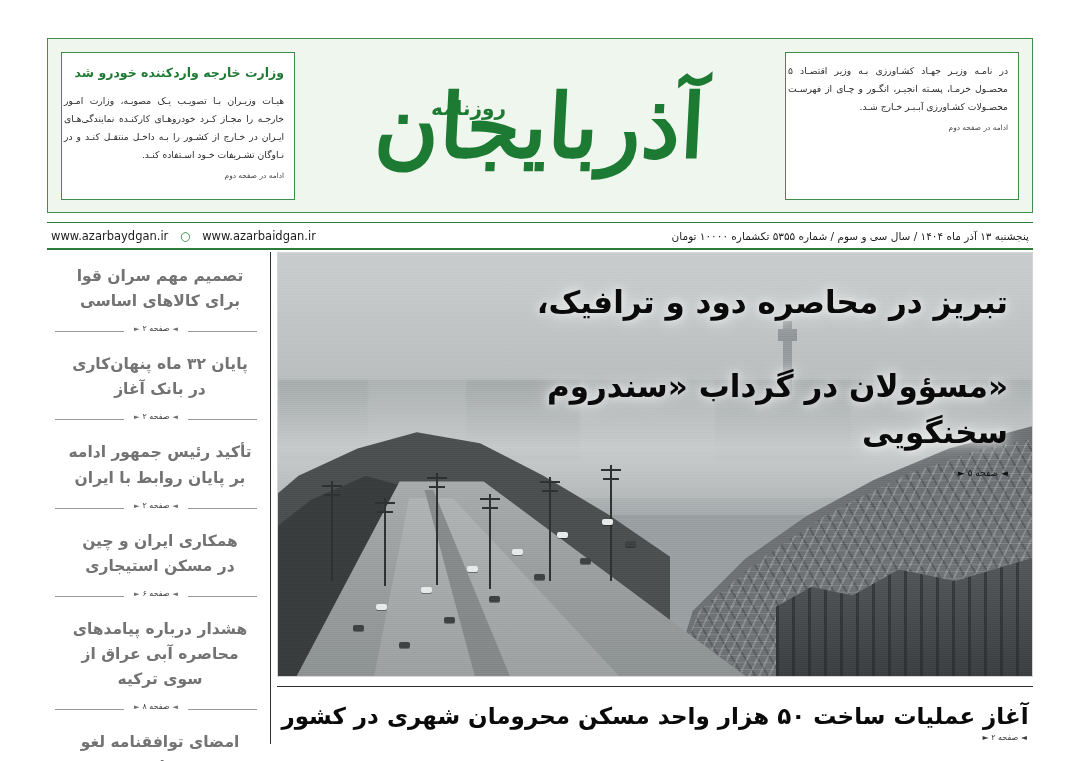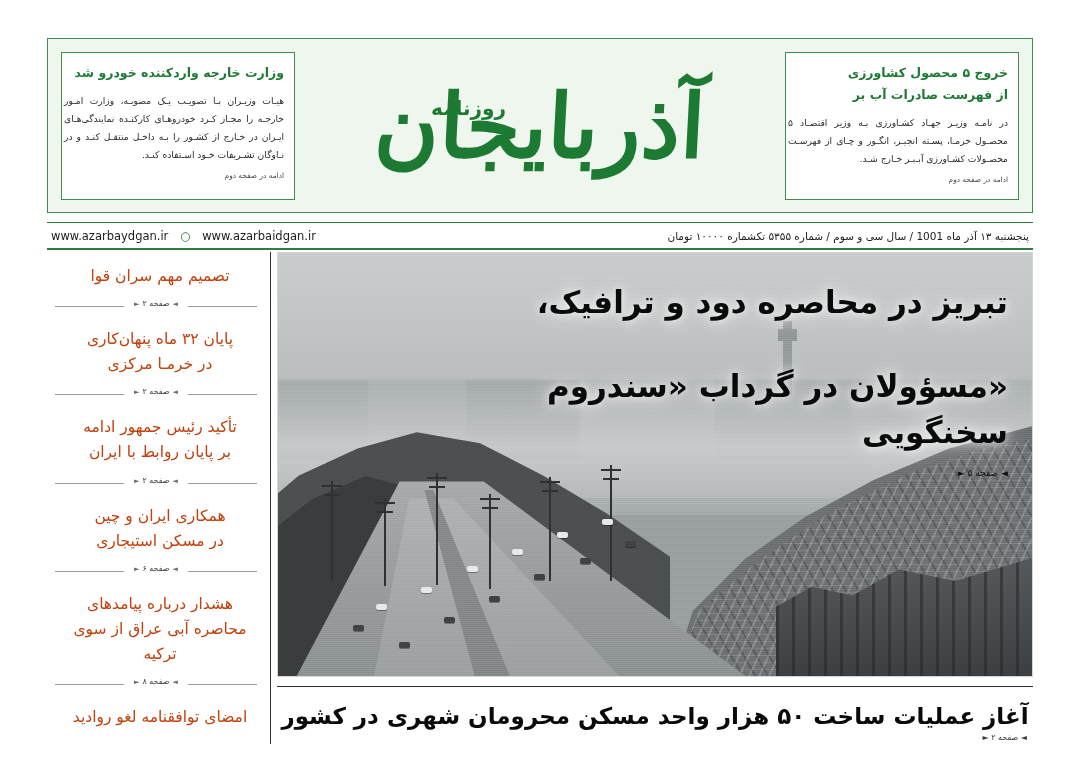"خروج ۵ محصول کشاورزی" div.promo-title { html: <div> <span>خروج ۵ محصول کشاورزی</span> <span>از فهرست صادرات آب بر</span> </div> -> none }
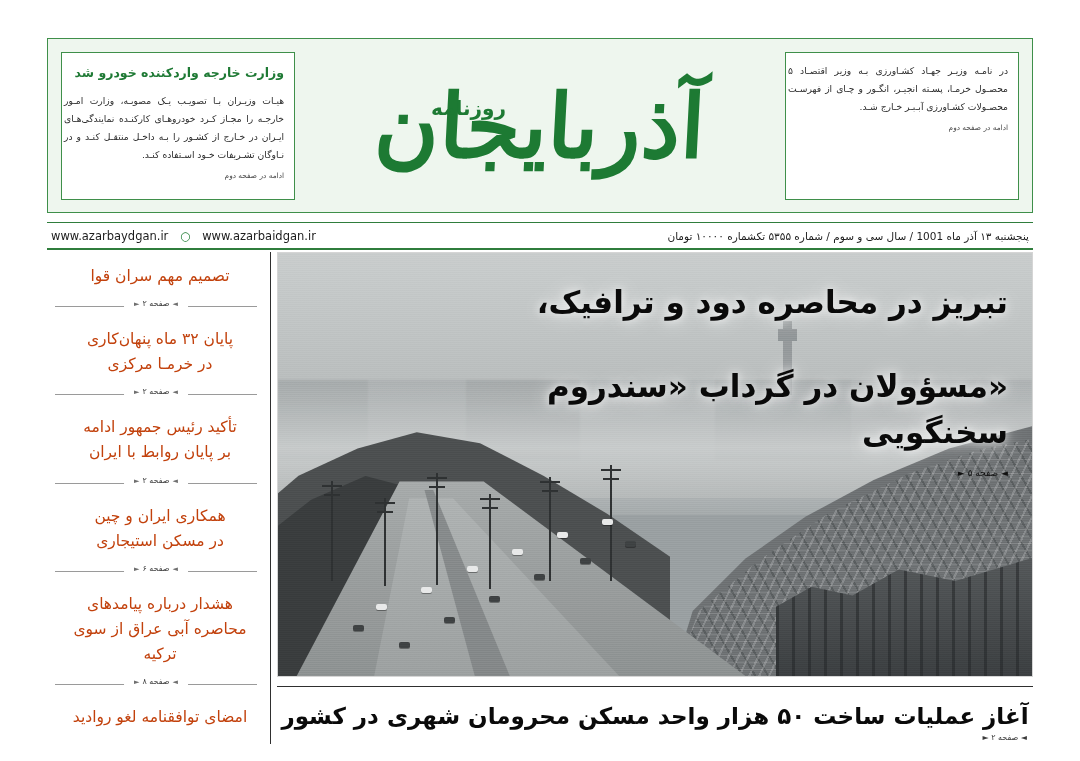"پنجشنبه ۱۳ آذر ماه 1001" div.issue-line { text: 1001 -> ۱۴۰۴ }
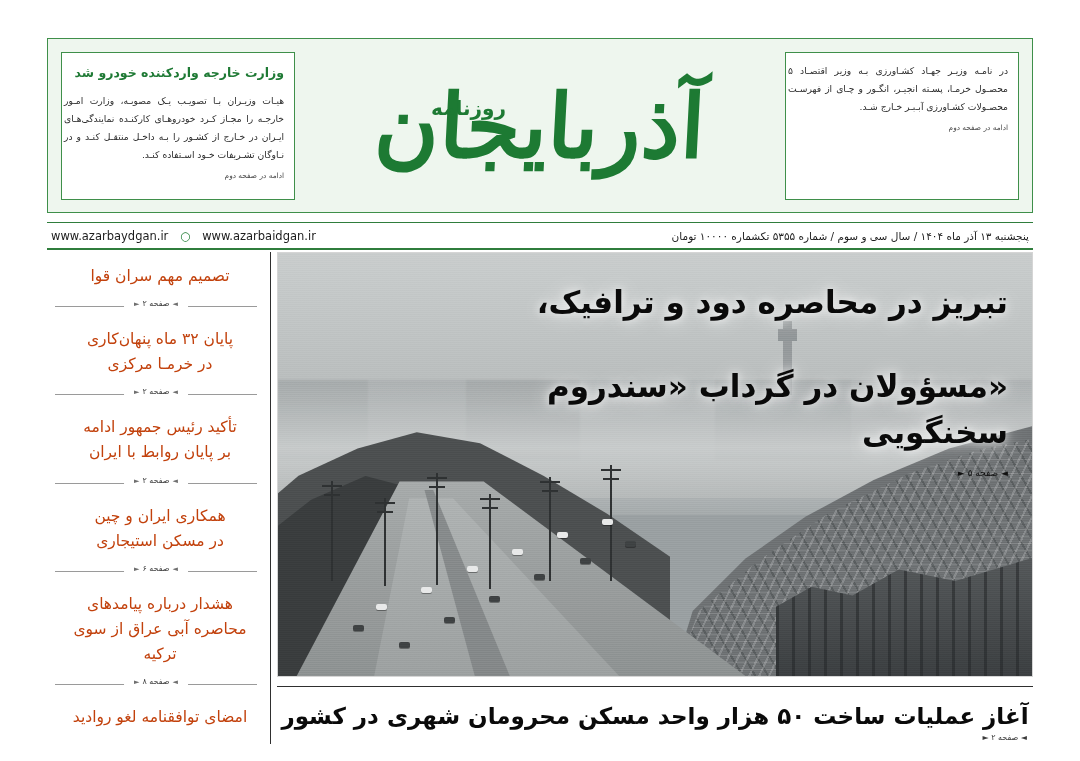"تصمیم مهم سران قوا" .side-item .headline { color: #c2410c -> #737373; font-weight: normal -> bold }
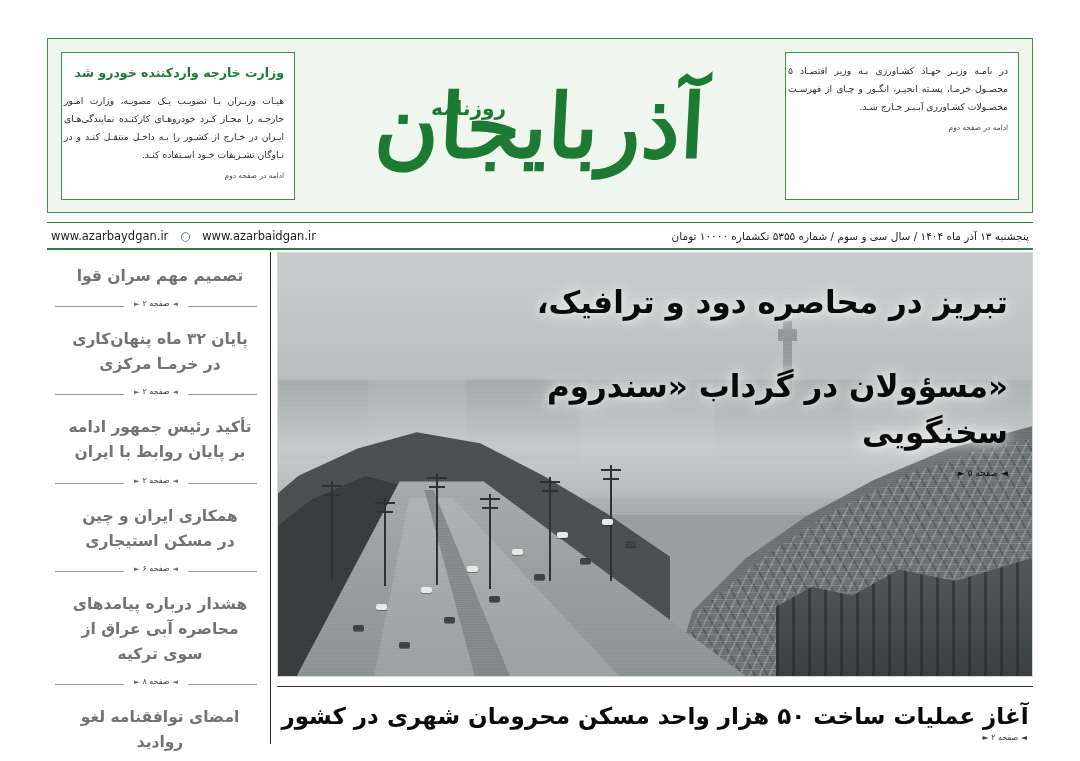"برای کالاهای اساسی" span { html: none -> <span>برای کالاهای اساسی</span> }
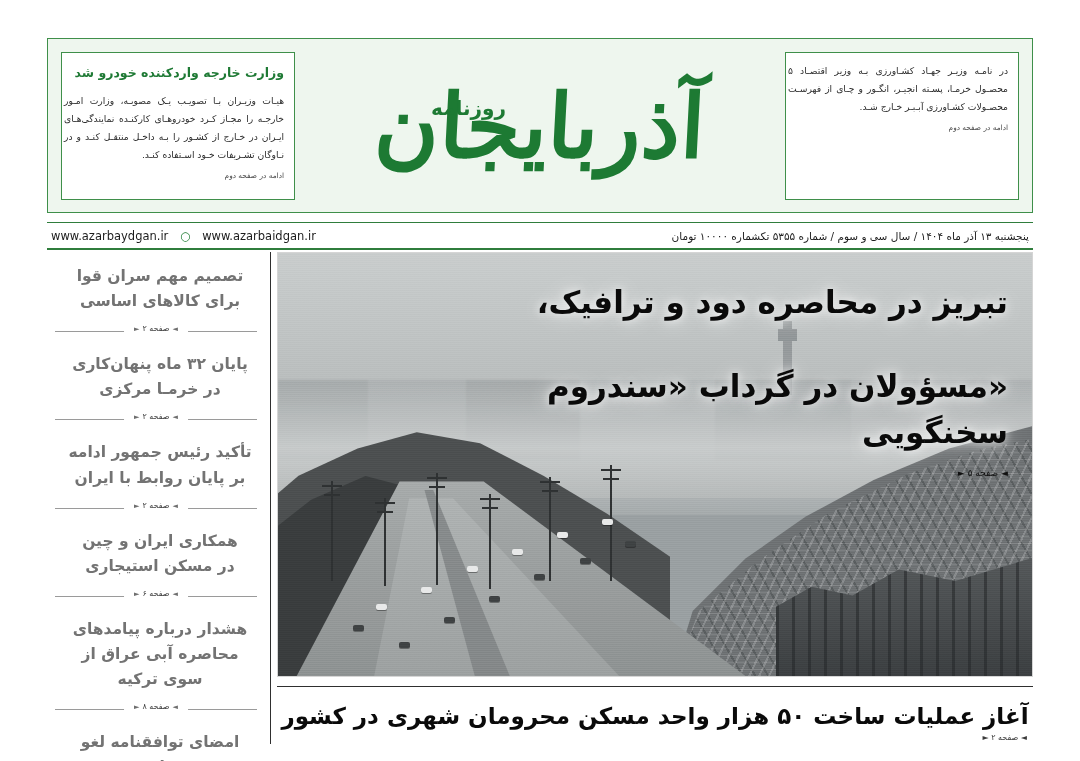"در خرمـا مرکزی" span { text: خرمـا مرکزی -> بانک آغاز }
